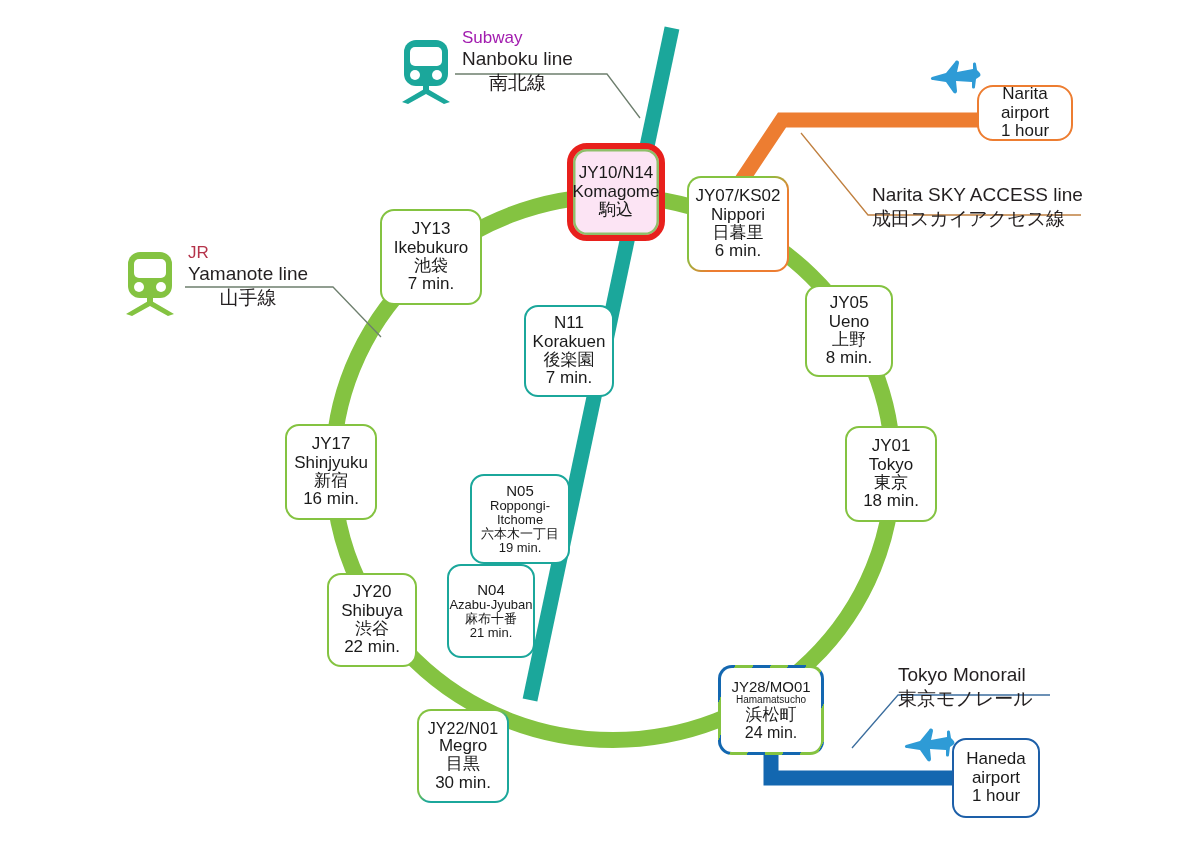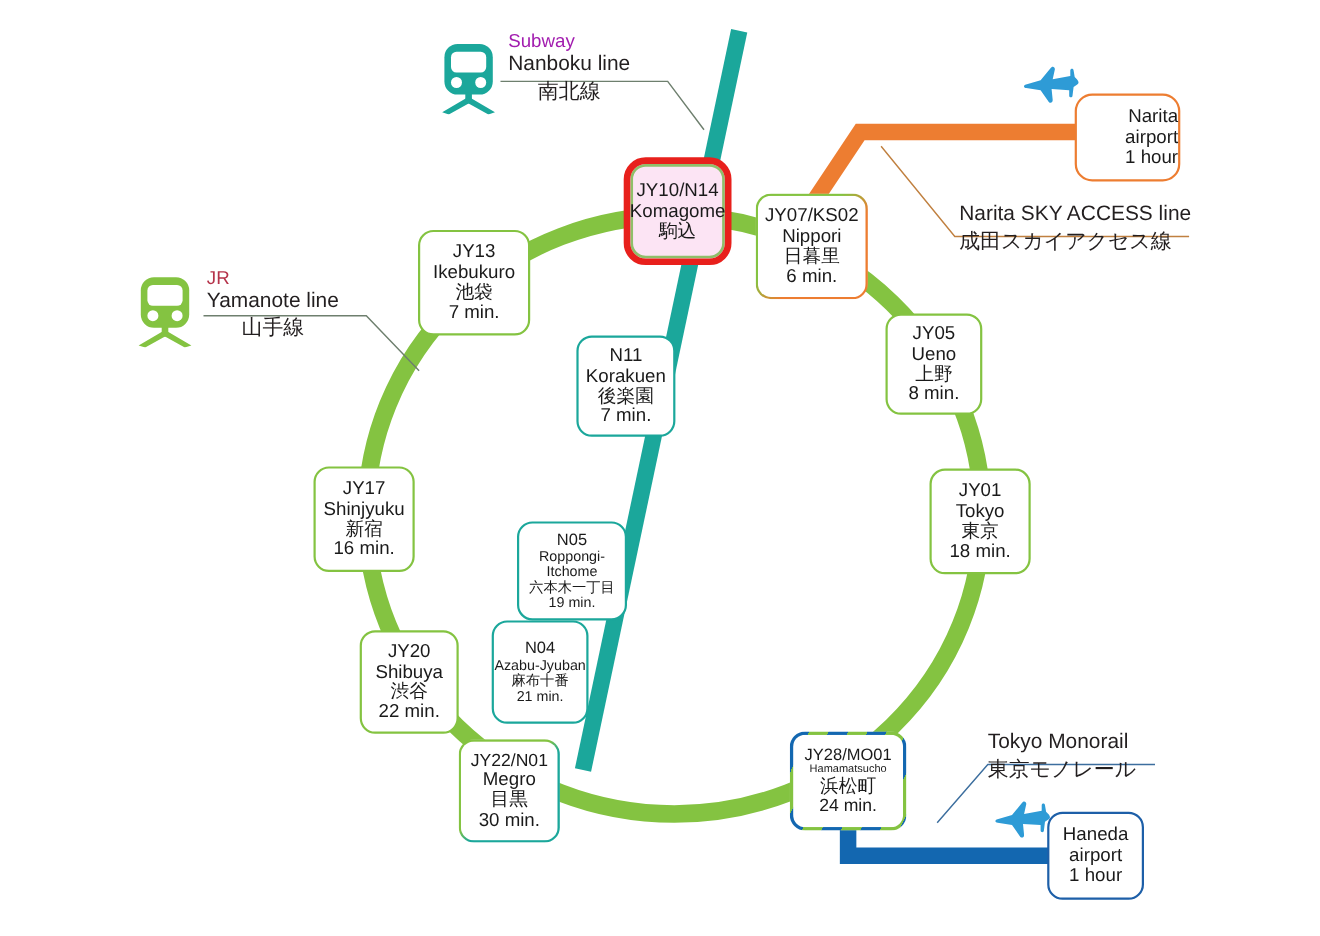"Narita" div.node { align-items: flex-end -> none; height: 80px -> 56px }
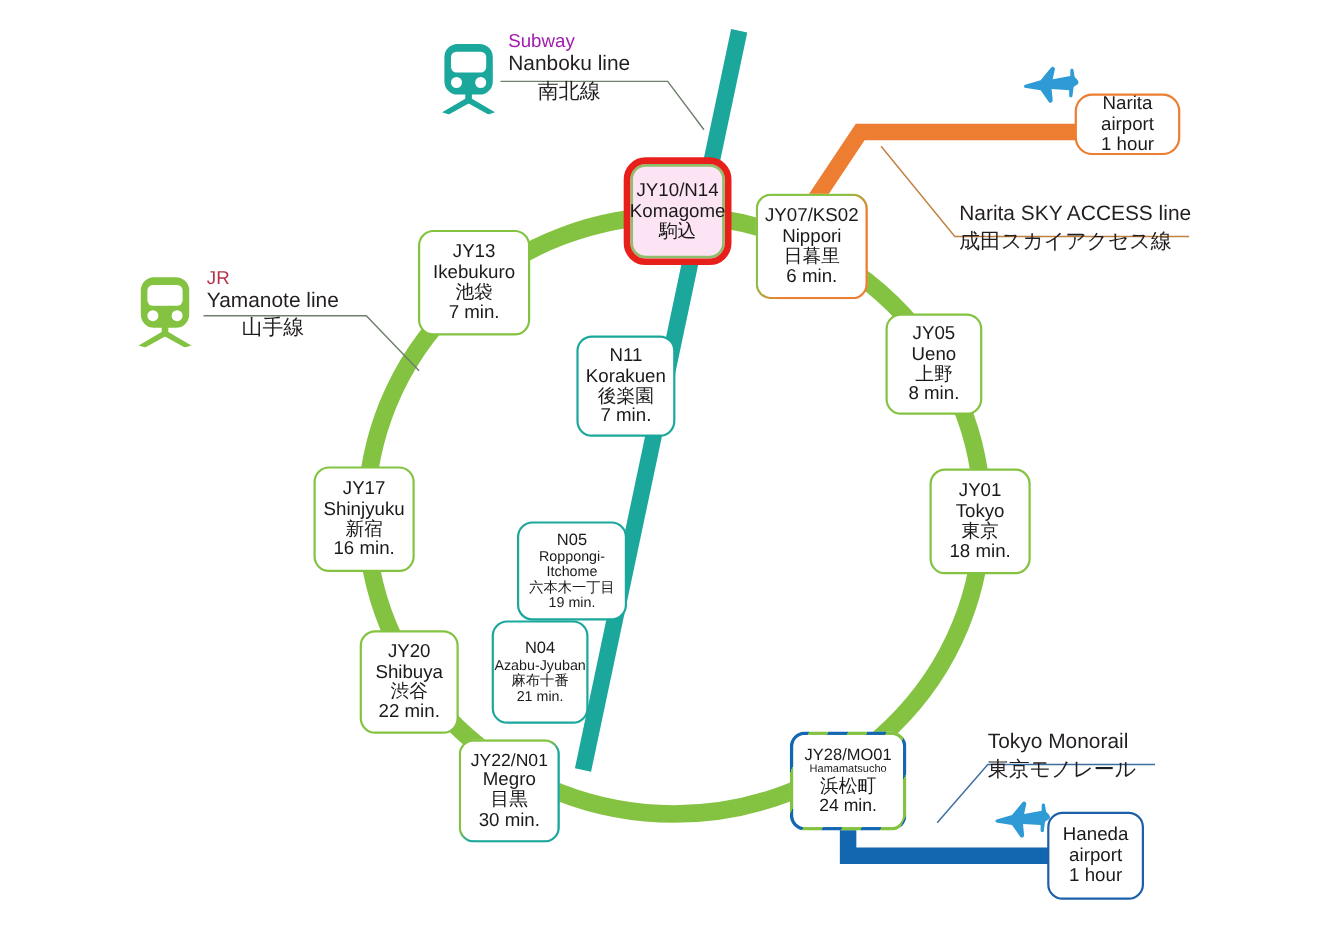"JY22/N01" div.node { top: 672px -> 709px }
